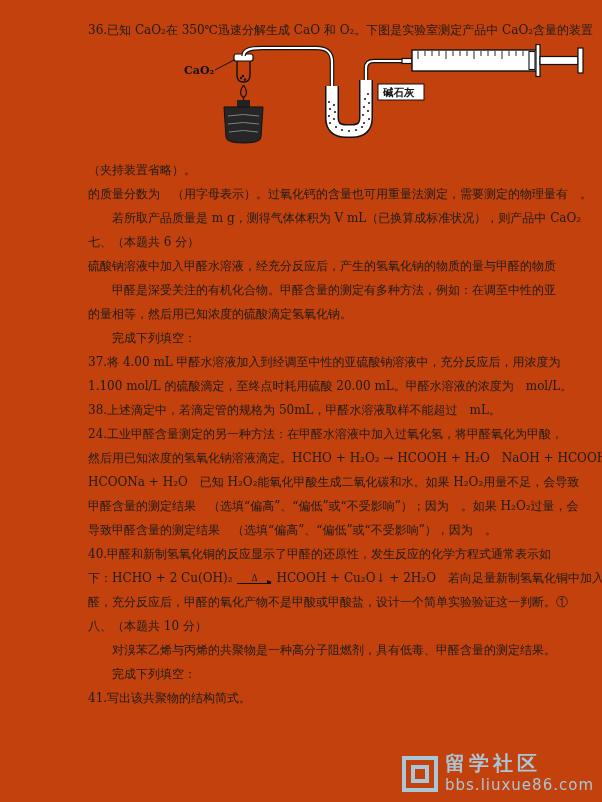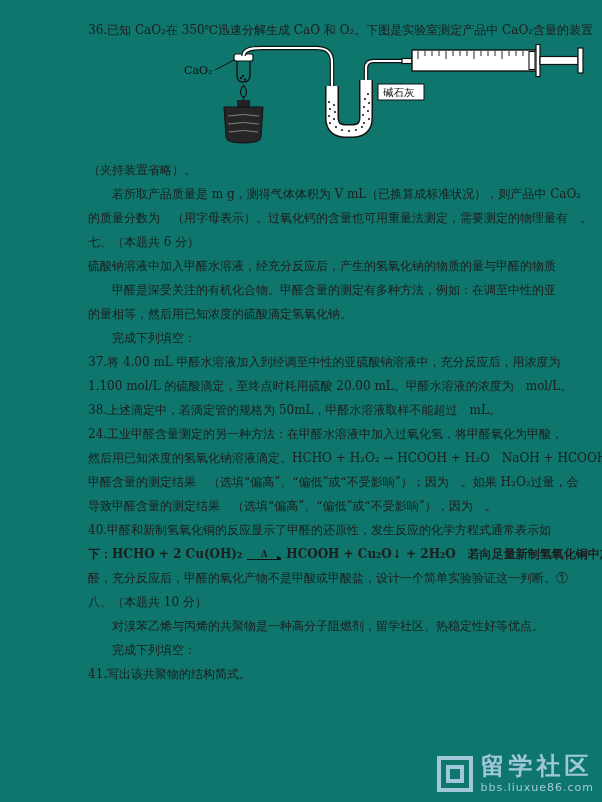"36.已知 CaO₂在 350℃迅速分解生成 CaO 和" .page { background: #0f766e -> #c2410c }
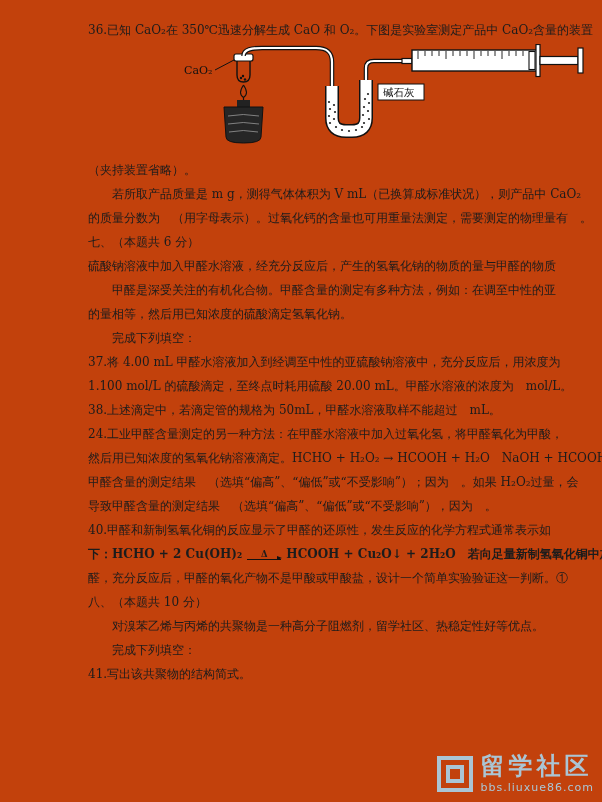"CaO₂" .figure { font-weight: none -> bold }
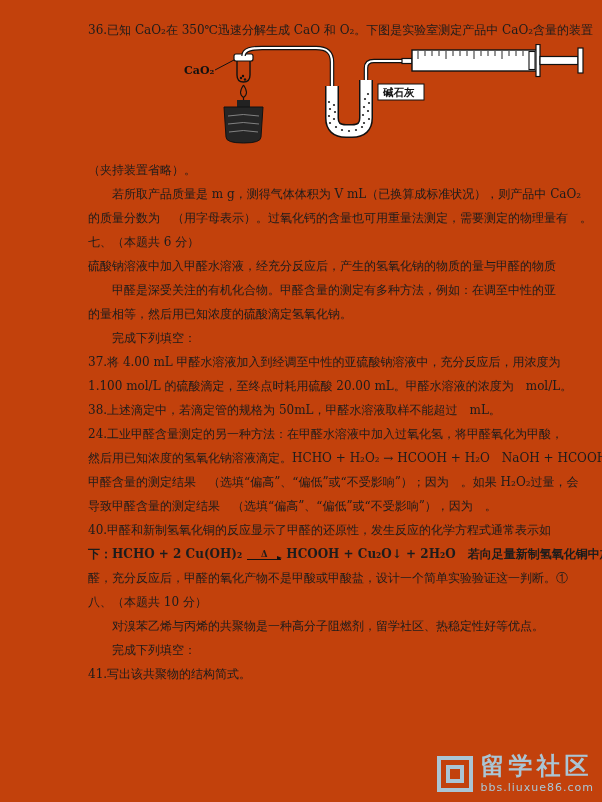"若所取产品质量是 m g，测得气体体积为 V mL（已换算成标准状况），则产品中" div.ln { order: before "的质量分数为 （用字母表示）。过氧化钙的含量也可用重量法测定，需要测定的物理量有" -> after "的质量分数为 （用字母表示）。过氧化钙的含量也可用重量法测定，需要测定的物理量有" }
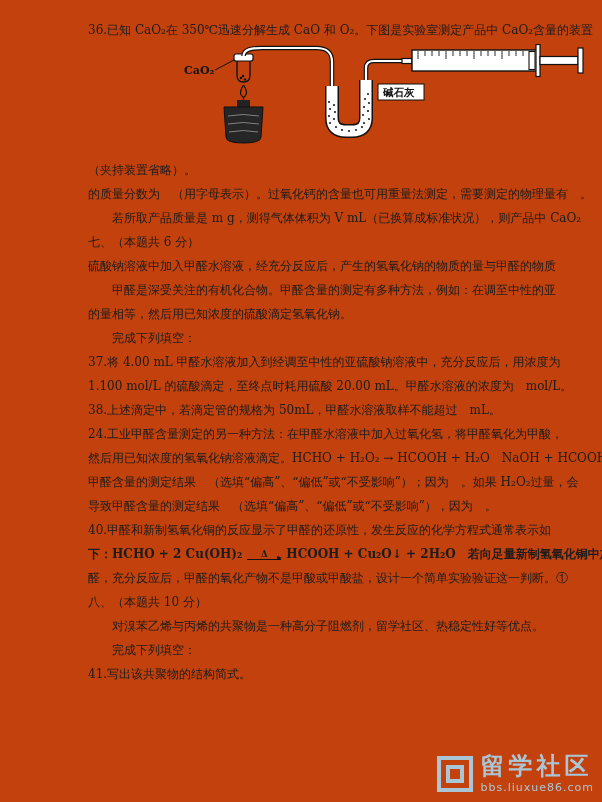"HCOONa + H₂O 已知 H₂O₂能氧化甲酸生成二氧化碳和水。如果" div.ln { html: none -> <div>HCOONa + H₂O 已知 H₂O₂能氧化甲酸生成二氧化碳和水。如果 H₂O₂用量不足，会导致</div> }
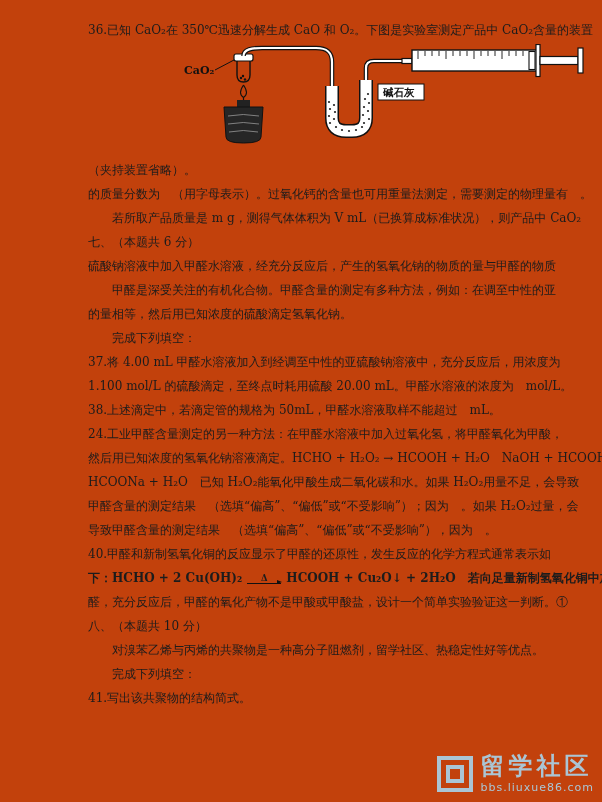"下：HCHO + 2 Cu(OH)₂" .ln-eq { font-weight: bold -> none }
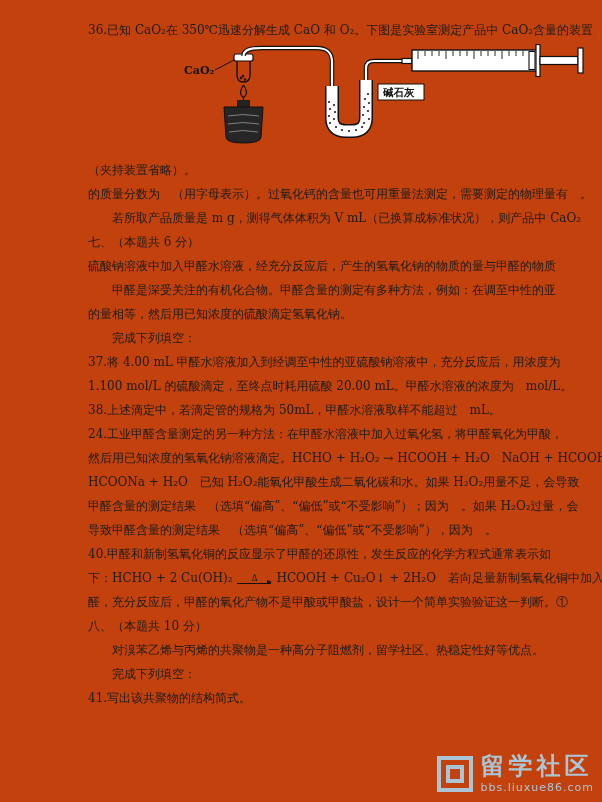"对溴苯乙烯与丙烯的共聚物是一种高分子阻燃剂，留学社区、热稳定性好等优点。" div.ln { text: 留学社区、热稳定性好等优点 -> 具有低毒、甲醛含量的测定结果 }
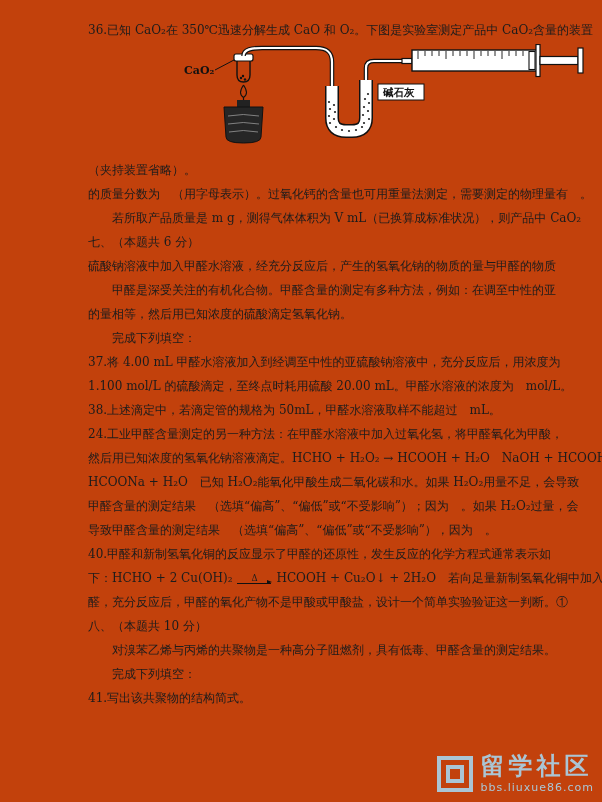"留学社区" .wm-title { font-size: 24px -> 20px }
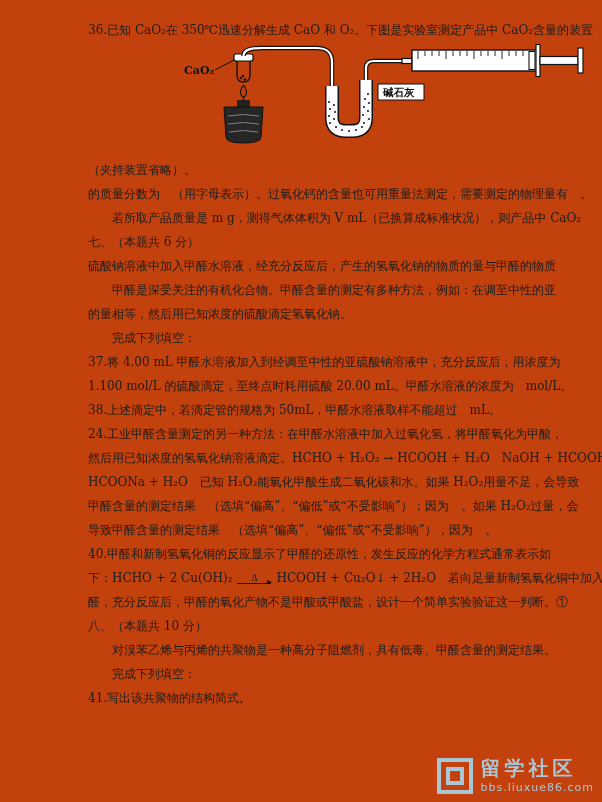"bbs.liuxue86.com" .wm-site { font-size: 11px -> 15px }
